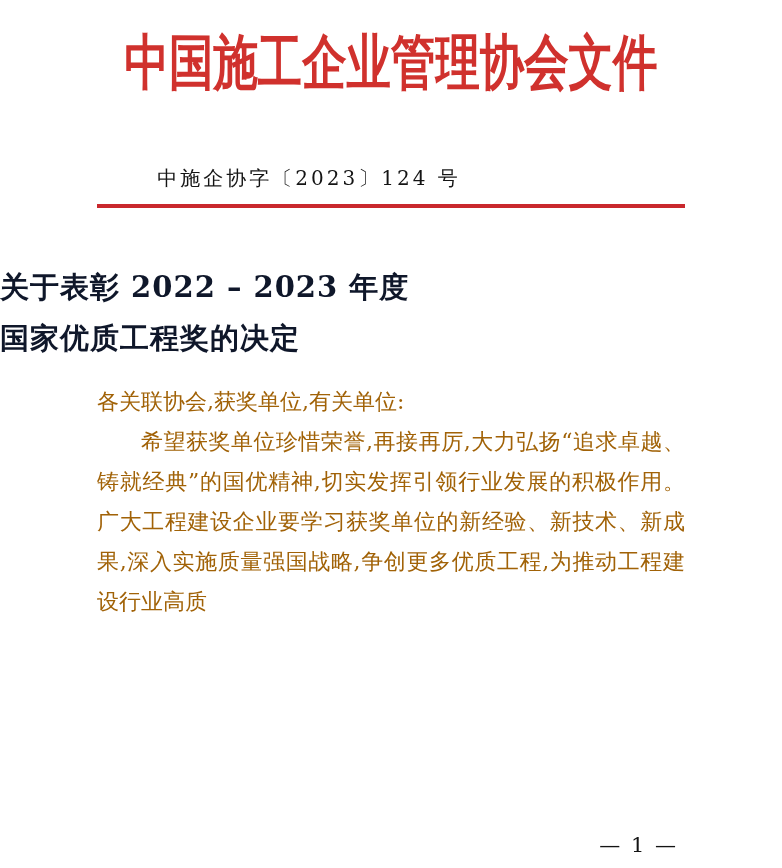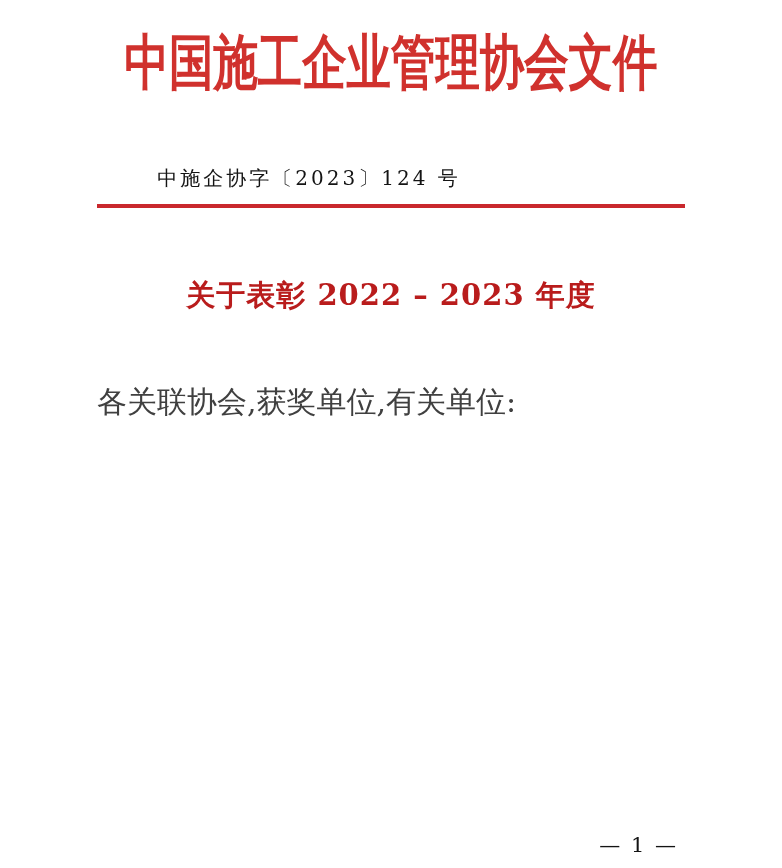"关于表彰 2022 – 2023 年度" .doc-title { color: #b91c1c -> #0f172a; margin-top: 8px -> none; text-align: center -> left }
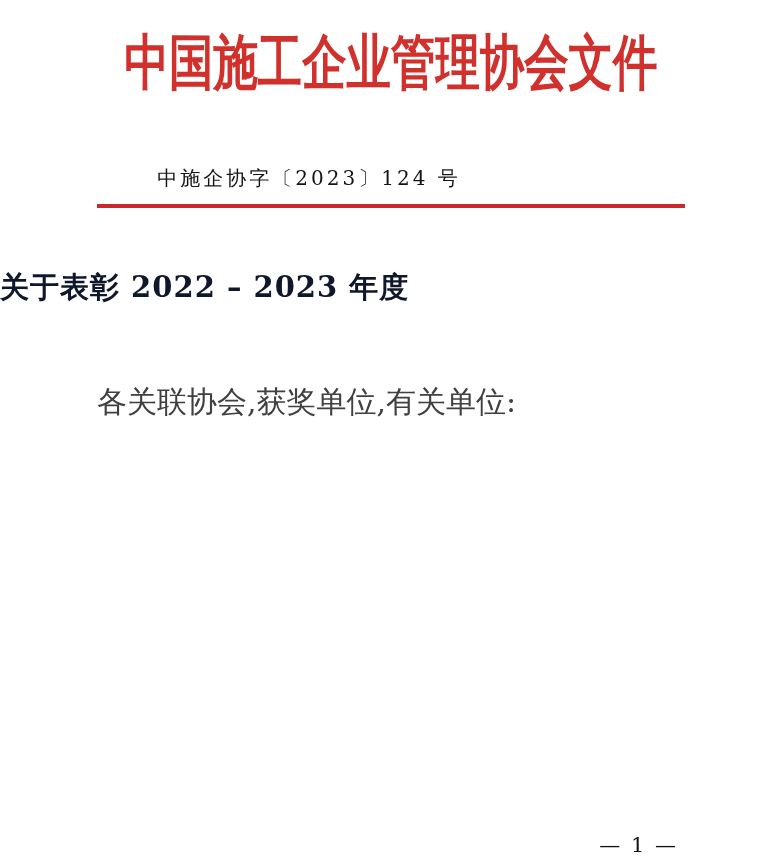"国家优质工程奖的决定" div { html: none -> <div>国家优质工程奖的决定</div> }
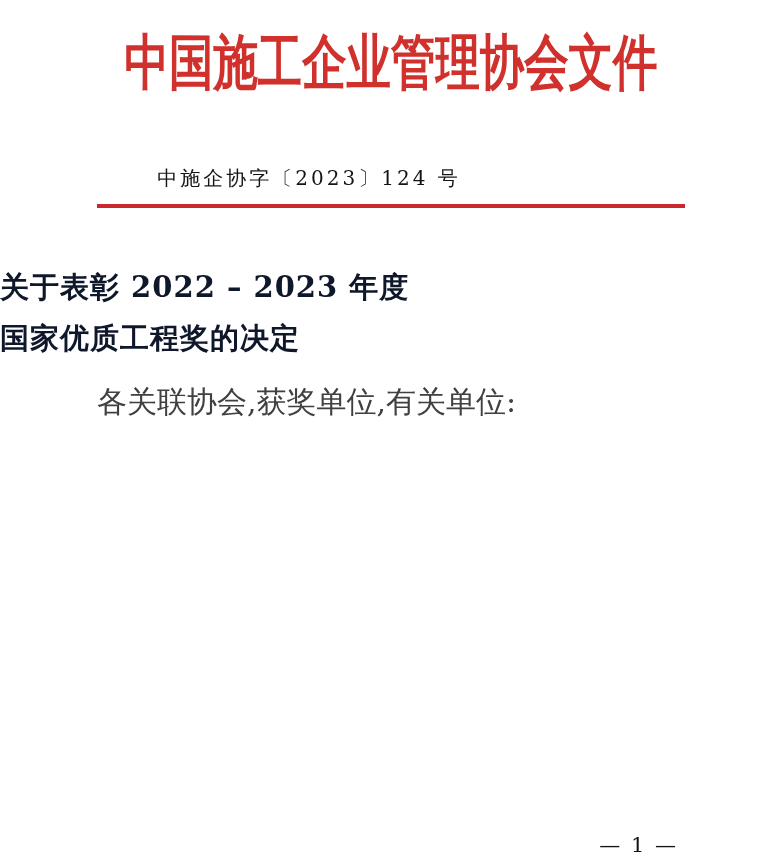"各关联协会,获奖单位,有关单位:" .body-text { color: #404040 -> #a16207; font-size: 30px -> 22px }
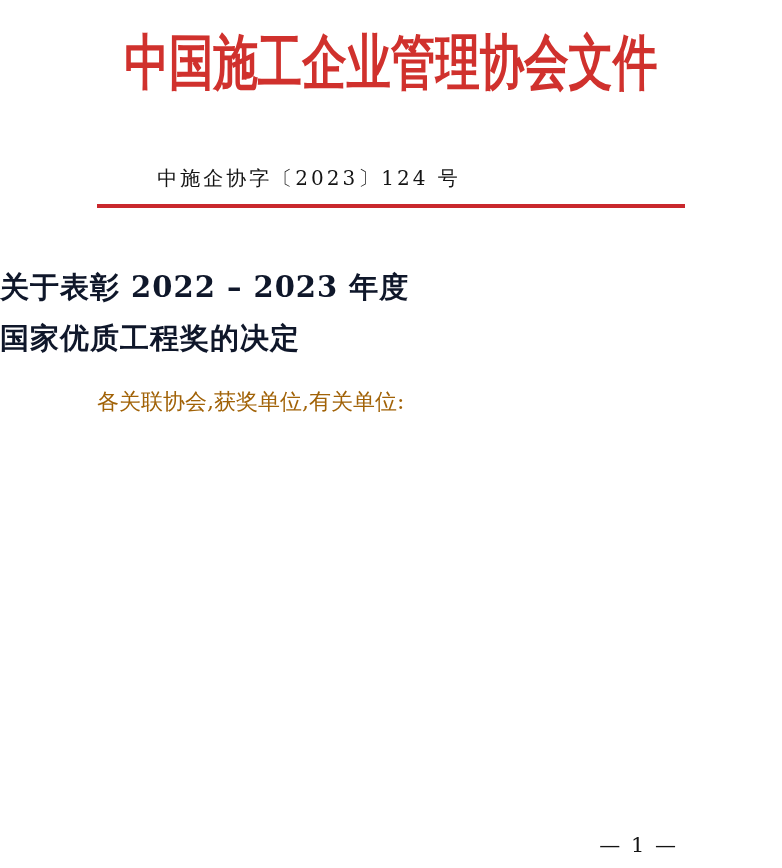"希望获奖单位珍惜荣誉,再接再厉,大力弘扬“追求卓越、铸就经典”的国优精神,切实发" p.para { html: none -> <p>希望获奖单位珍惜荣誉,再接再厉,大力弘扬“追求卓越、铸就经典”的国优精神,切实发挥引领行业发展的积极作用。广大工程建设企业要学习获奖单位的新经验、新技术、新成果,深入实施质量强国战略,争创更多优质工程,为推动工程建设行业高质</p> }
